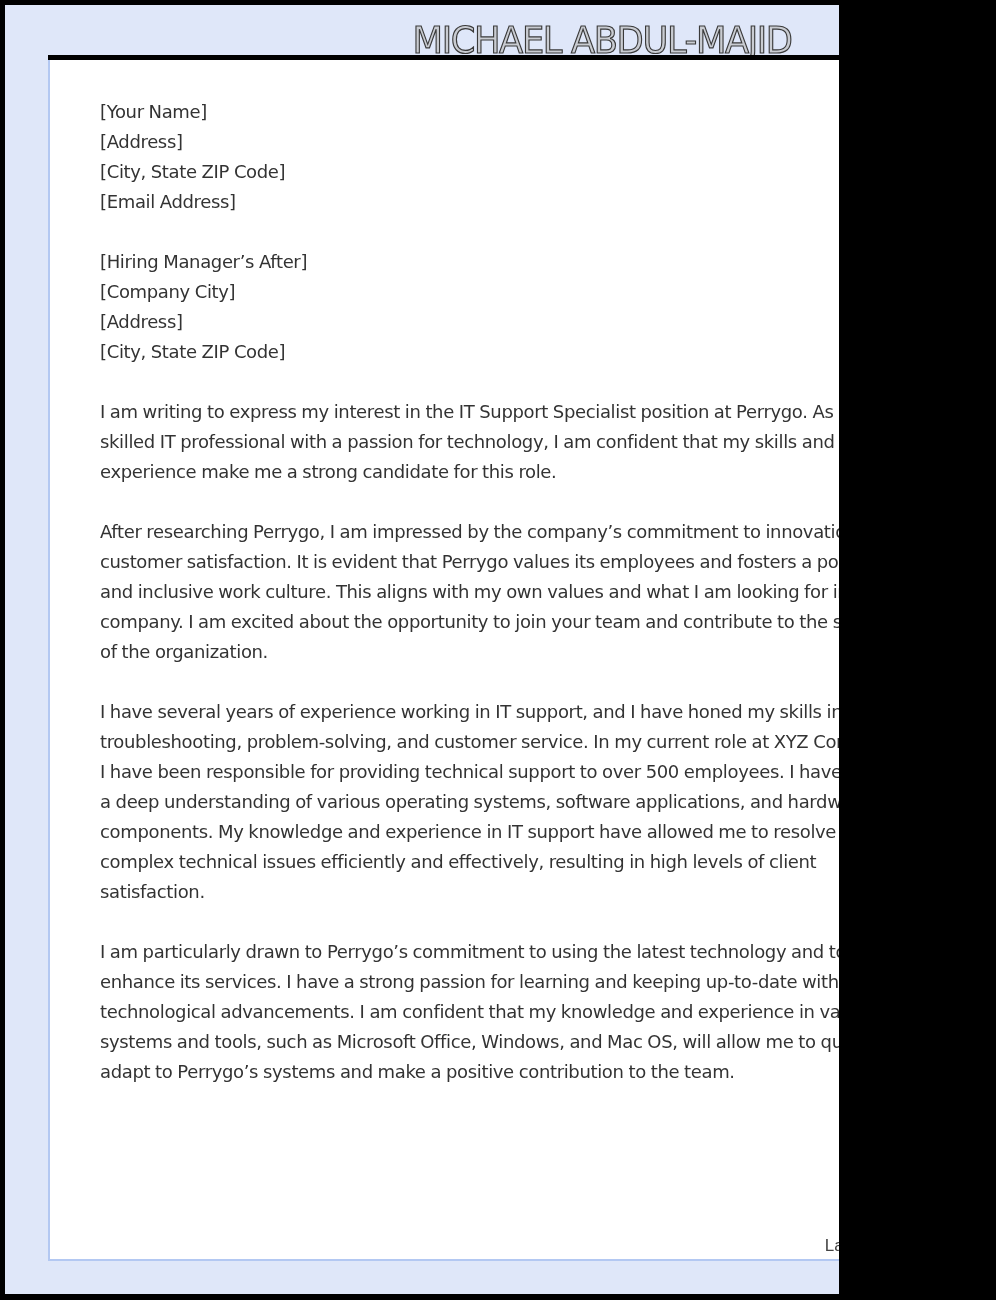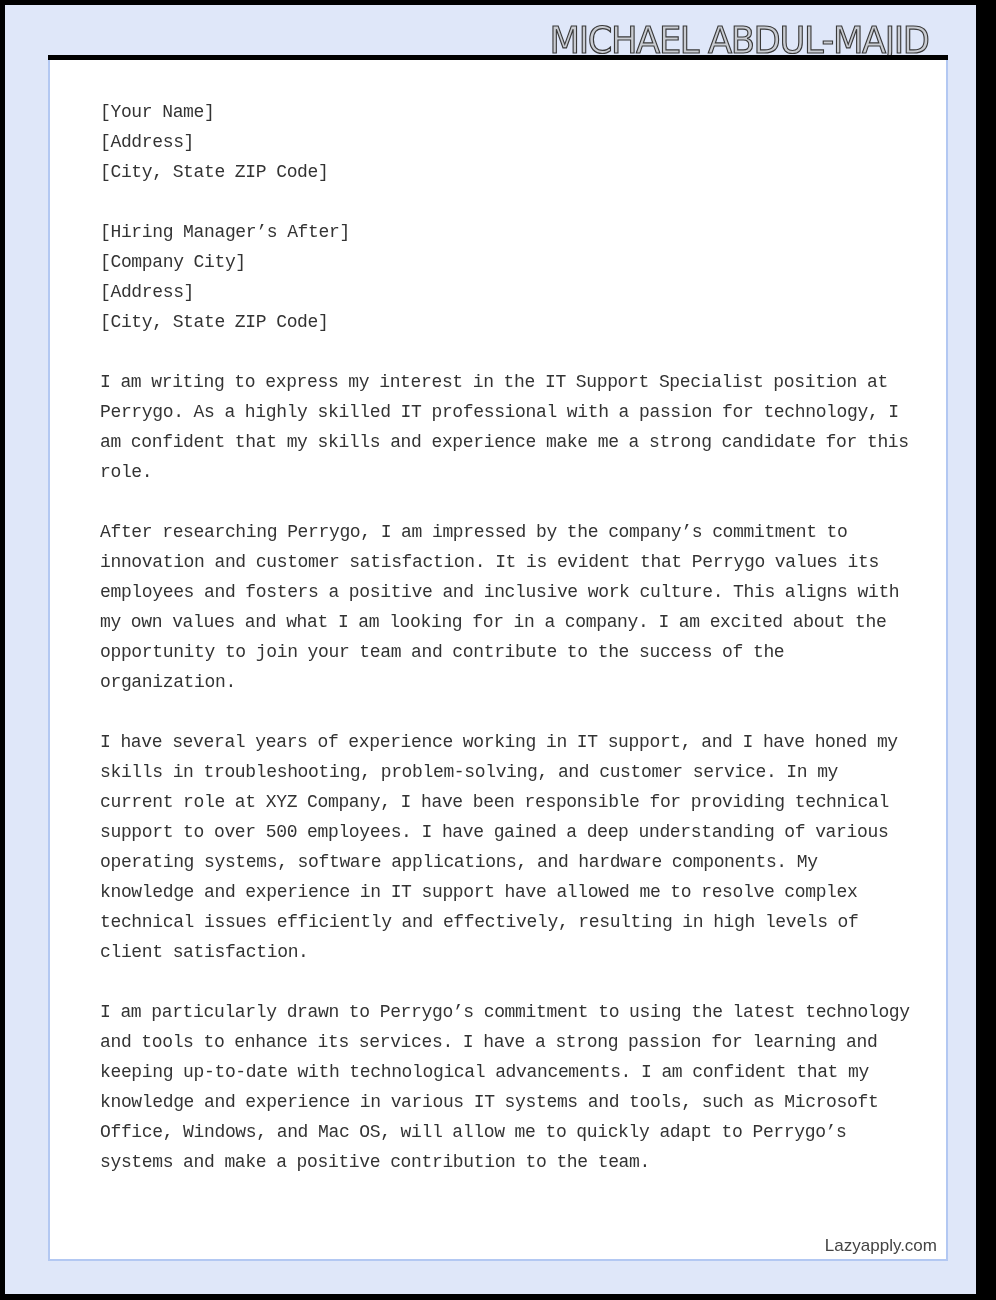"MICHAEL ABDUL-MAJID" .frame { width: 971px -> 834px }
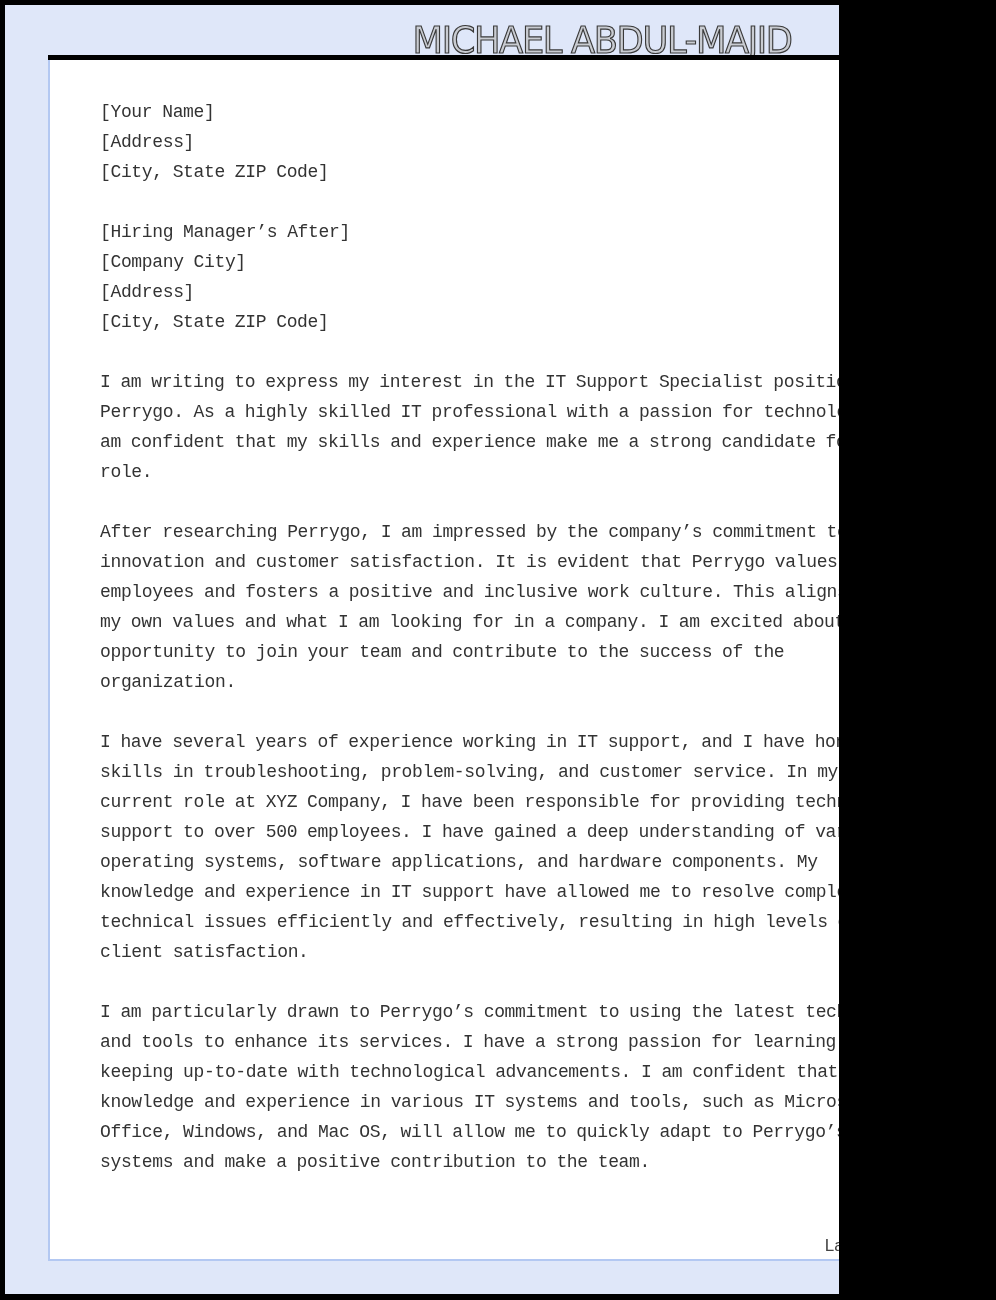"[Your Name]" .letter p { font-family: Liberation Mono, monospace -> none }
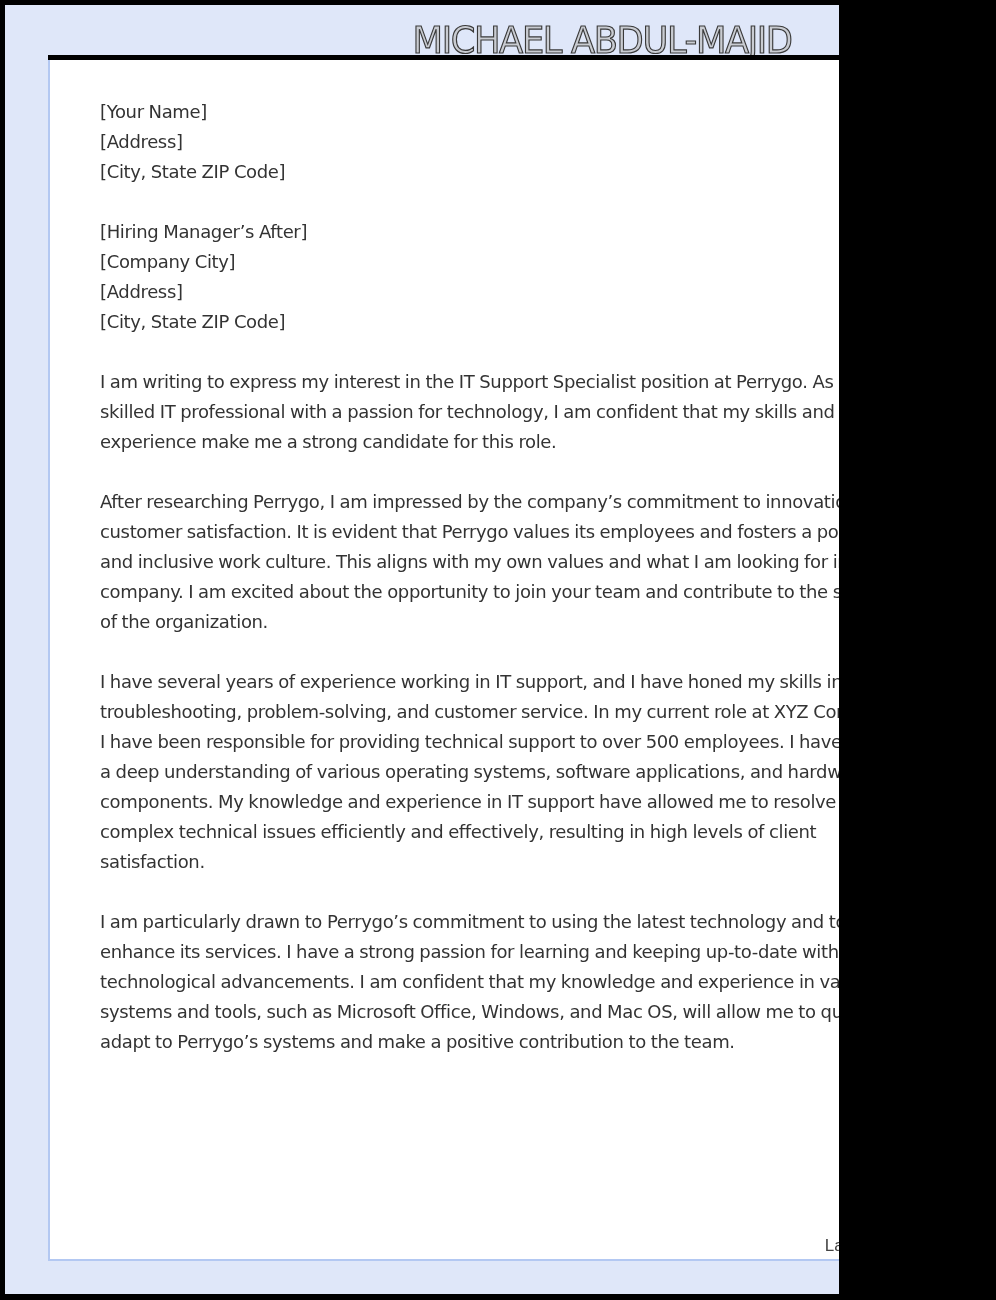"[Email Address]" span.line { html: none -> <span>[Email Address]</span> }
